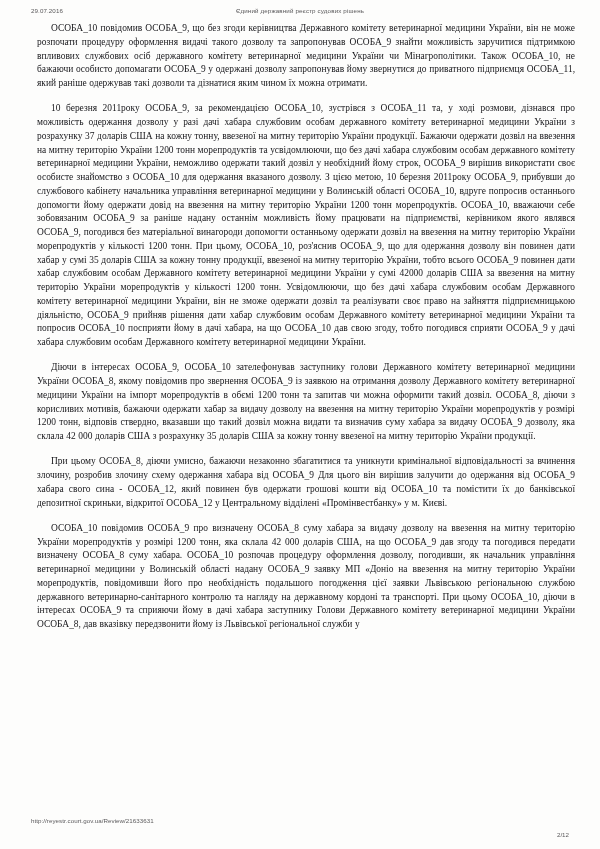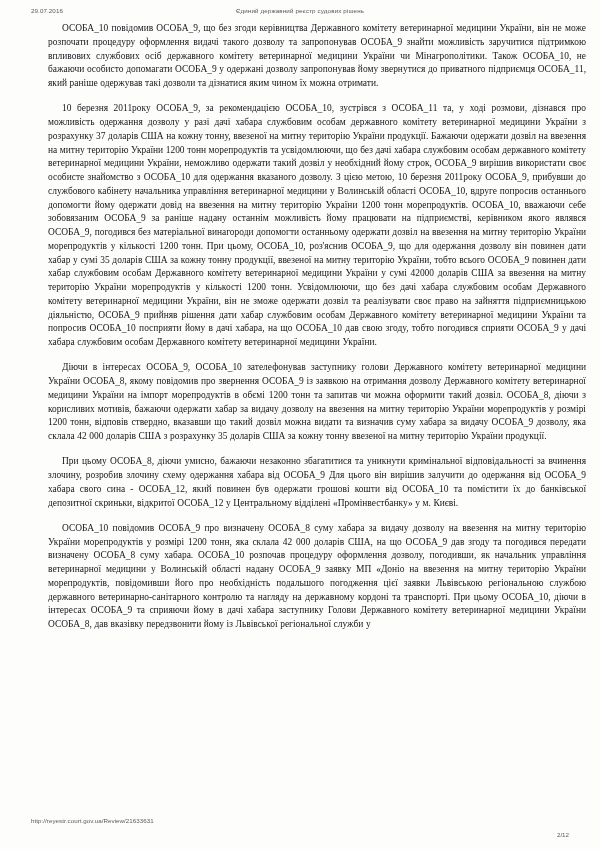"ОСОБА_10 повідомив ОСОБА_9, що без" .doc-body { left: 48px -> 37px }
